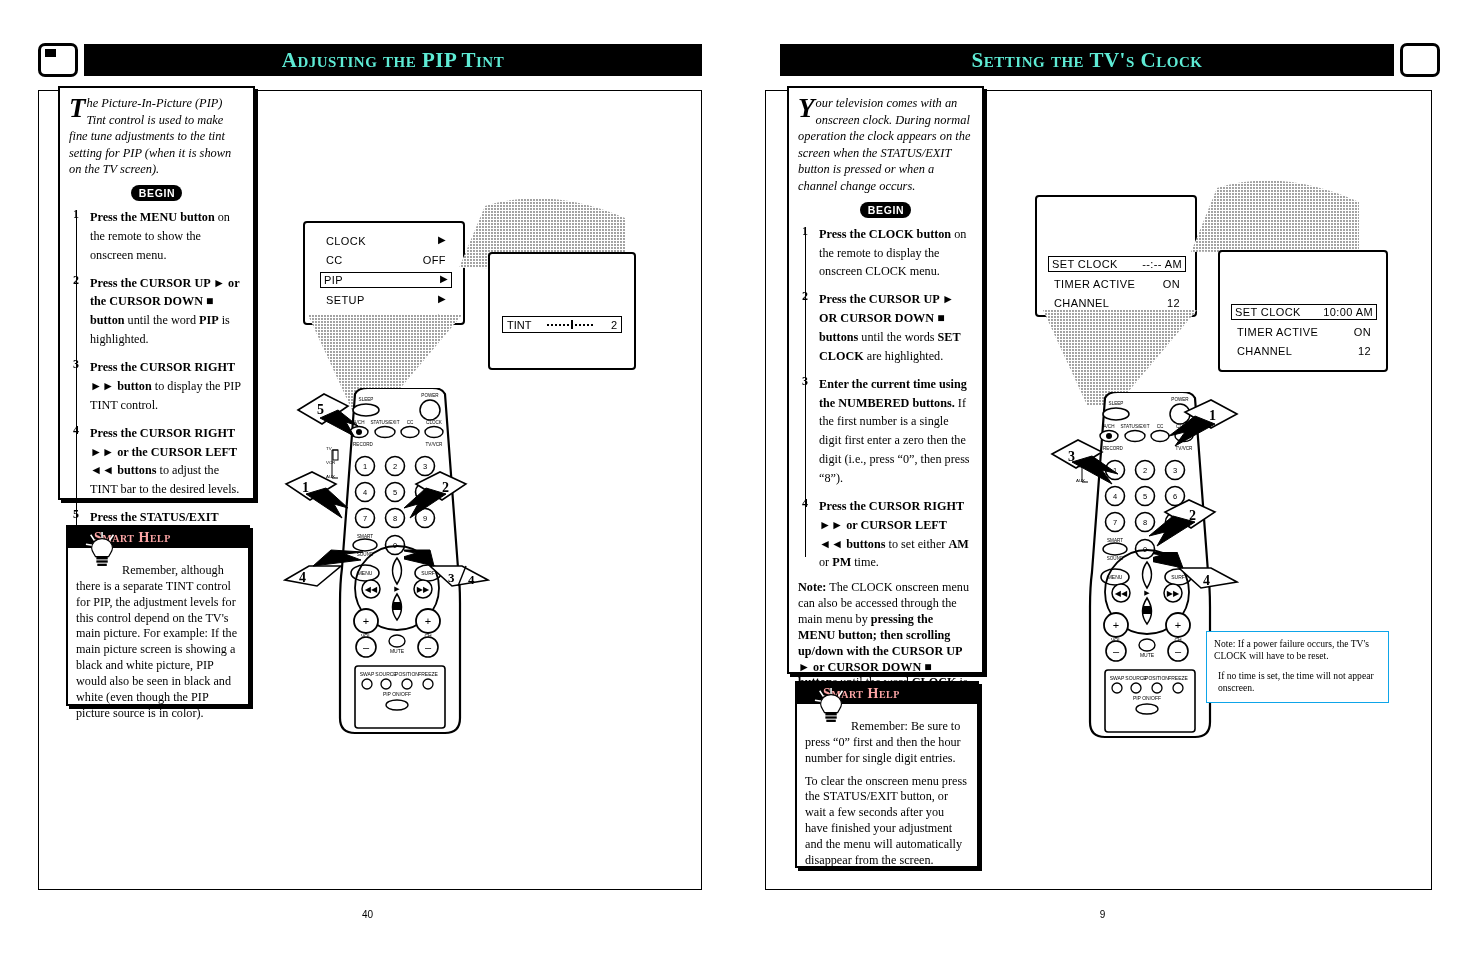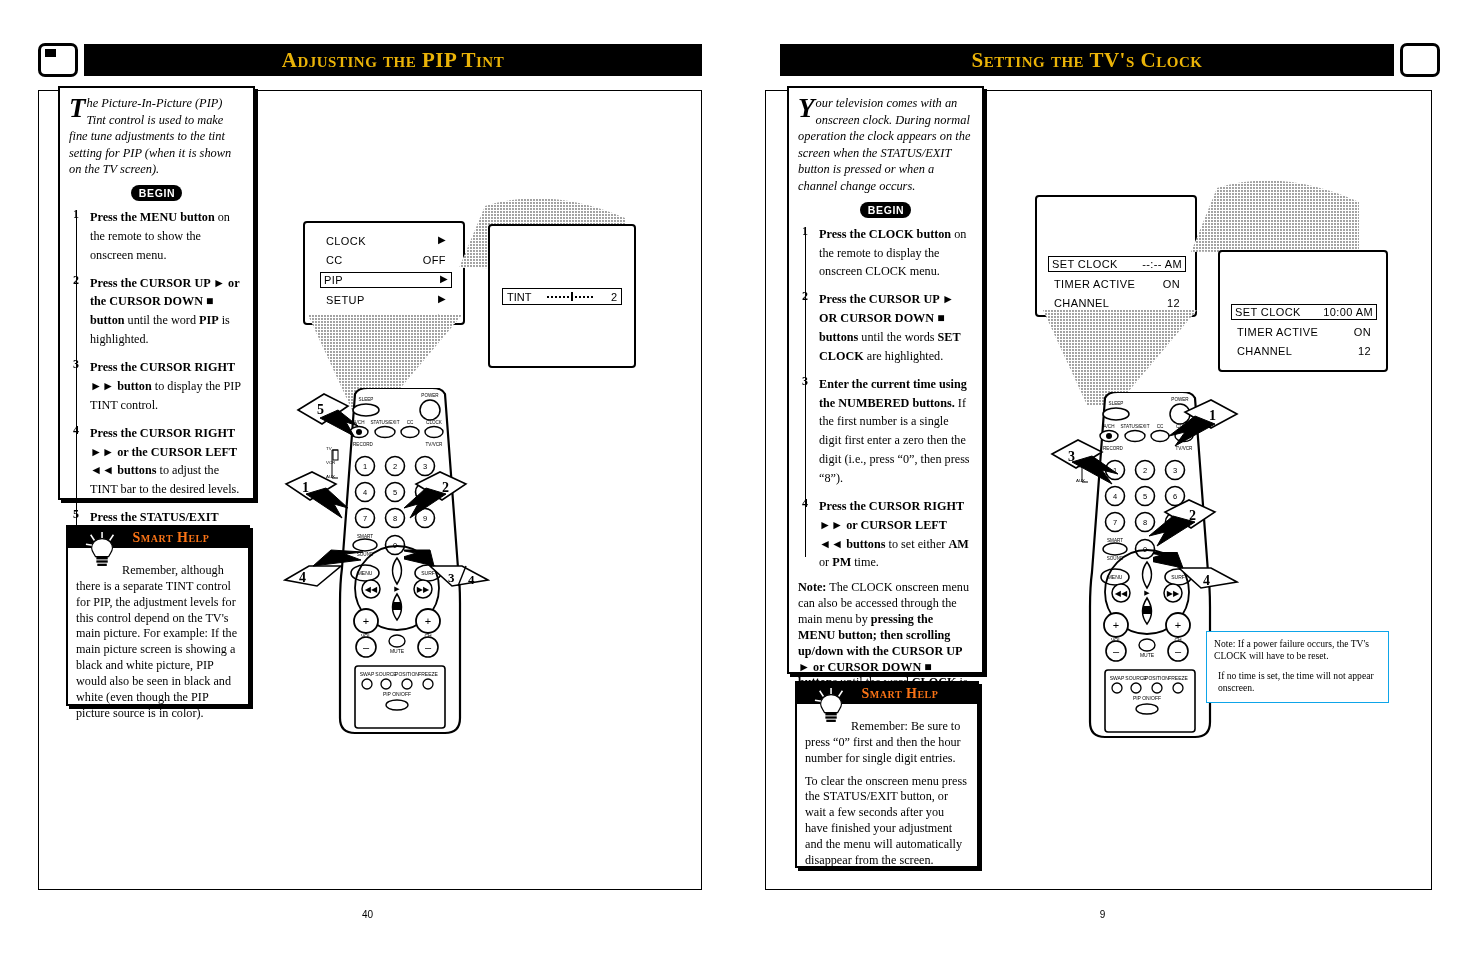"Adjusting the PIP Tint" .hdr-bar { color: #eab308 -> #5eead4 }
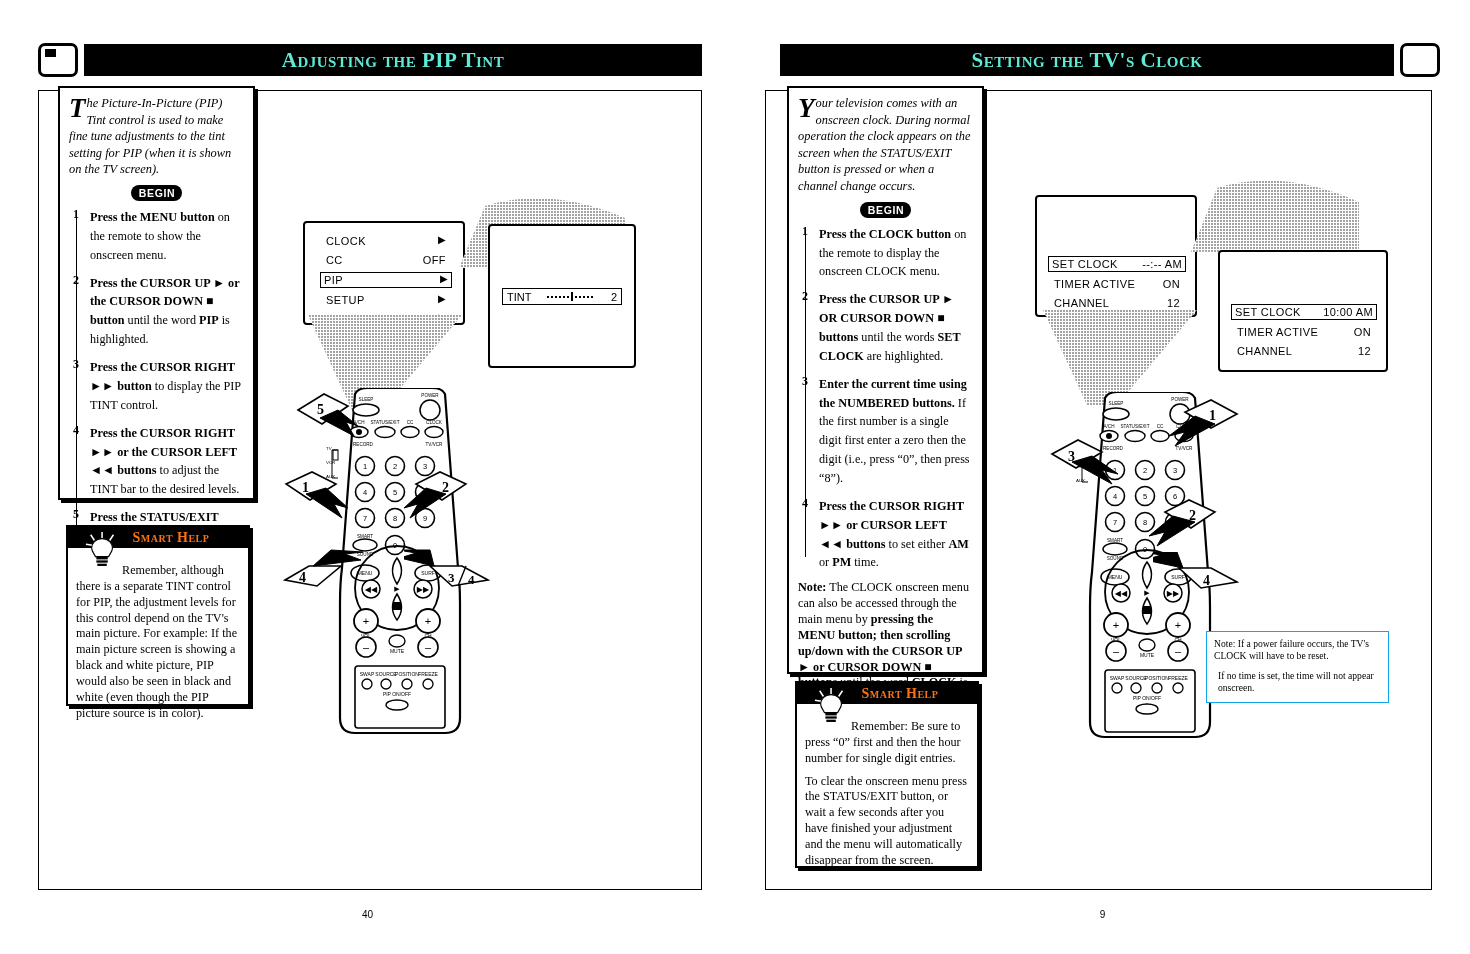"TINT" div.tvscreen { height: 144px -> 118px; top: 224px -> 252px }
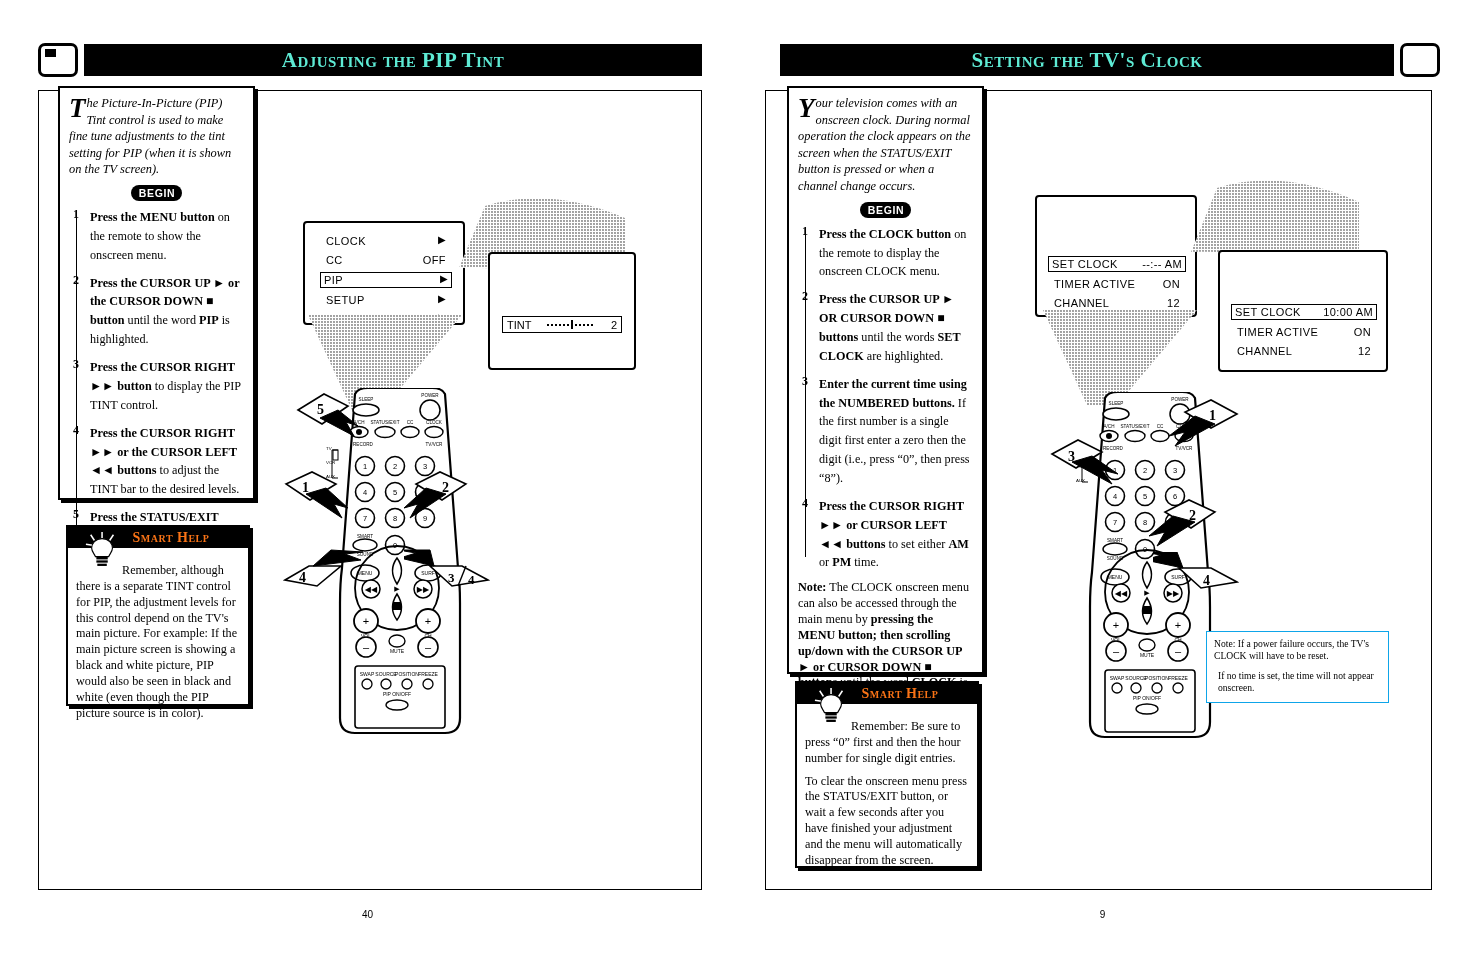"Smart Help" .sh-bar { color: #f97316 -> #fca5a5; justify-content: center -> none }
